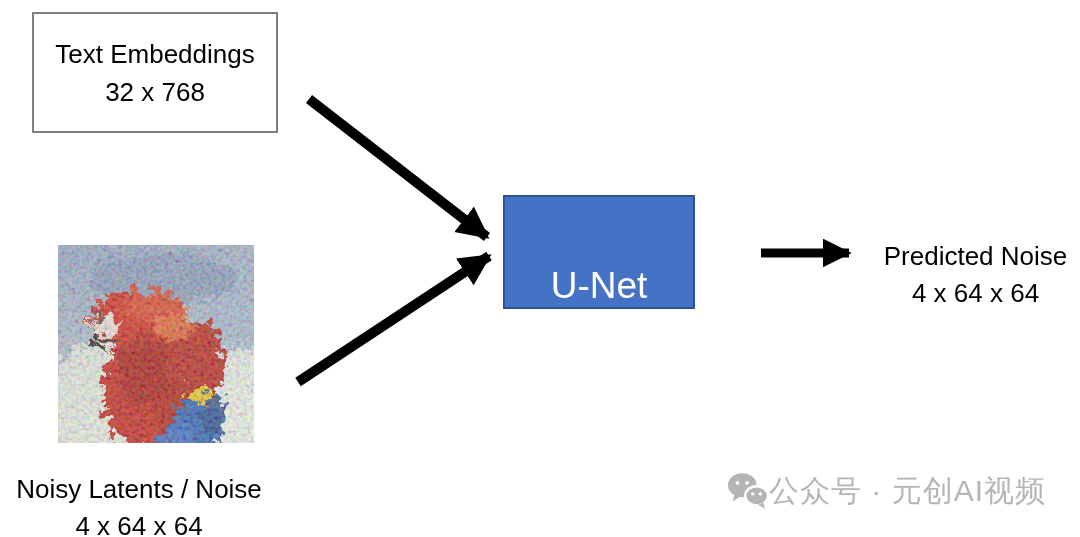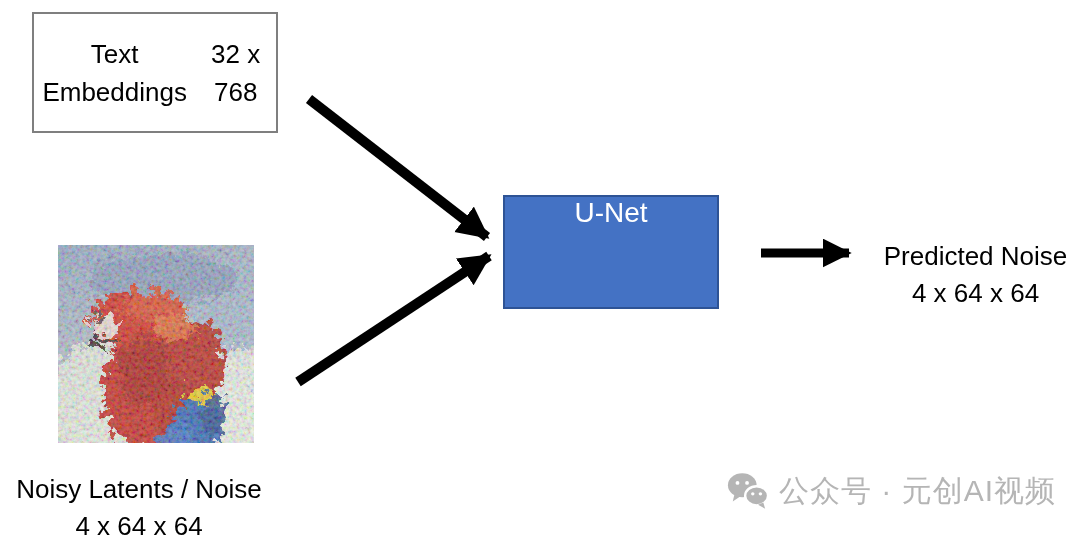"Text Embeddings" .text-box { flex-direction: row -> column }
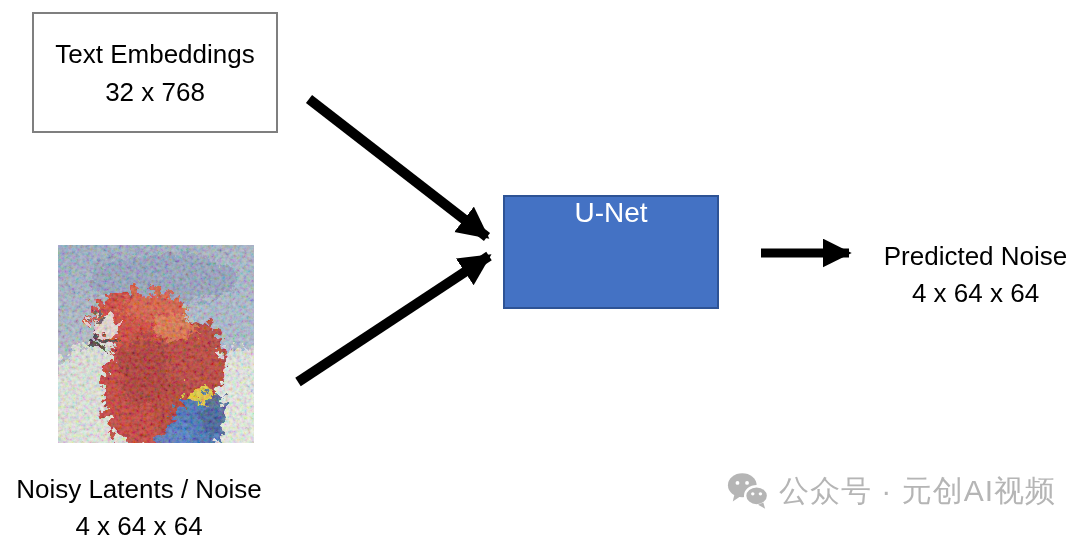"U-Net" .unet-box { align-items: flex-start -> flex-end; font-size: 28px -> 37px; width: 216px -> 192px }
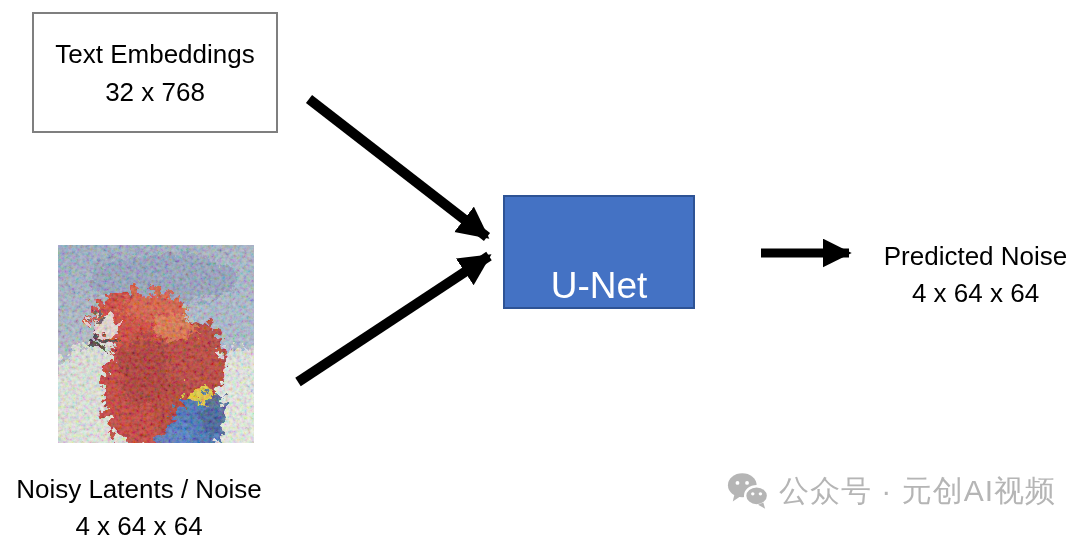"公众号 · 元创AI视频" .watermark { gap: 10px -> none }
